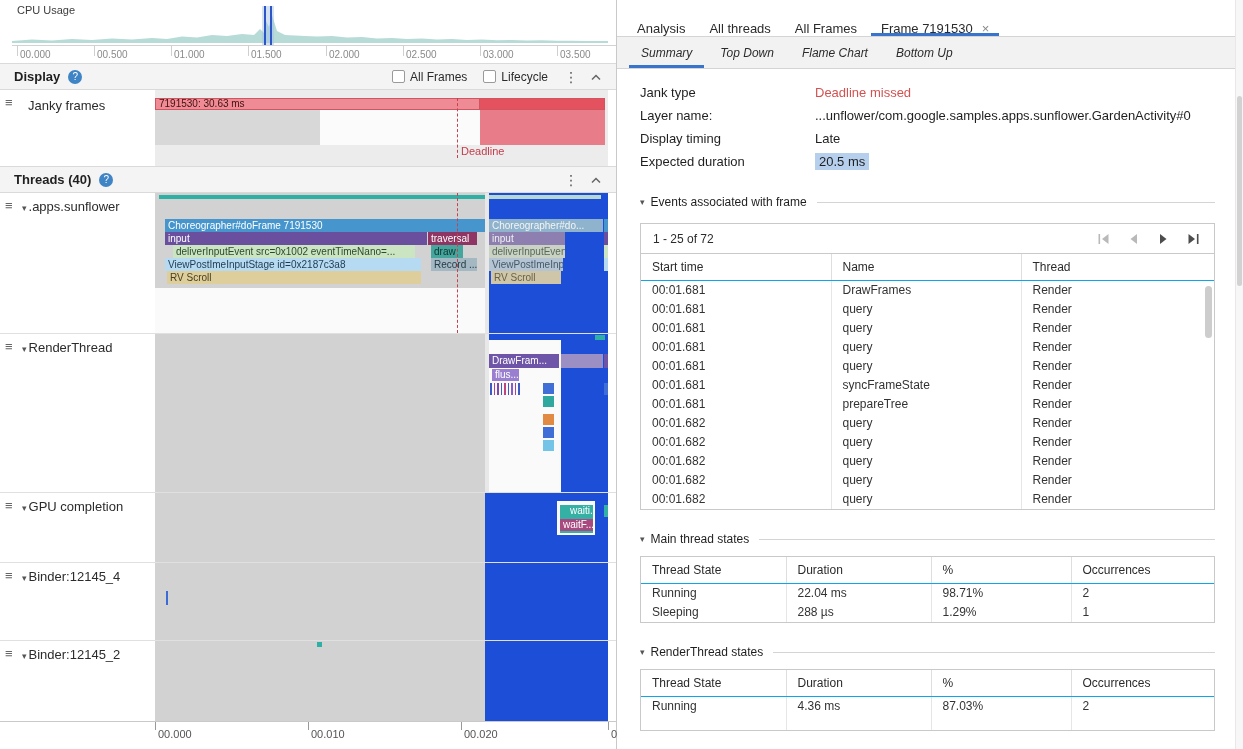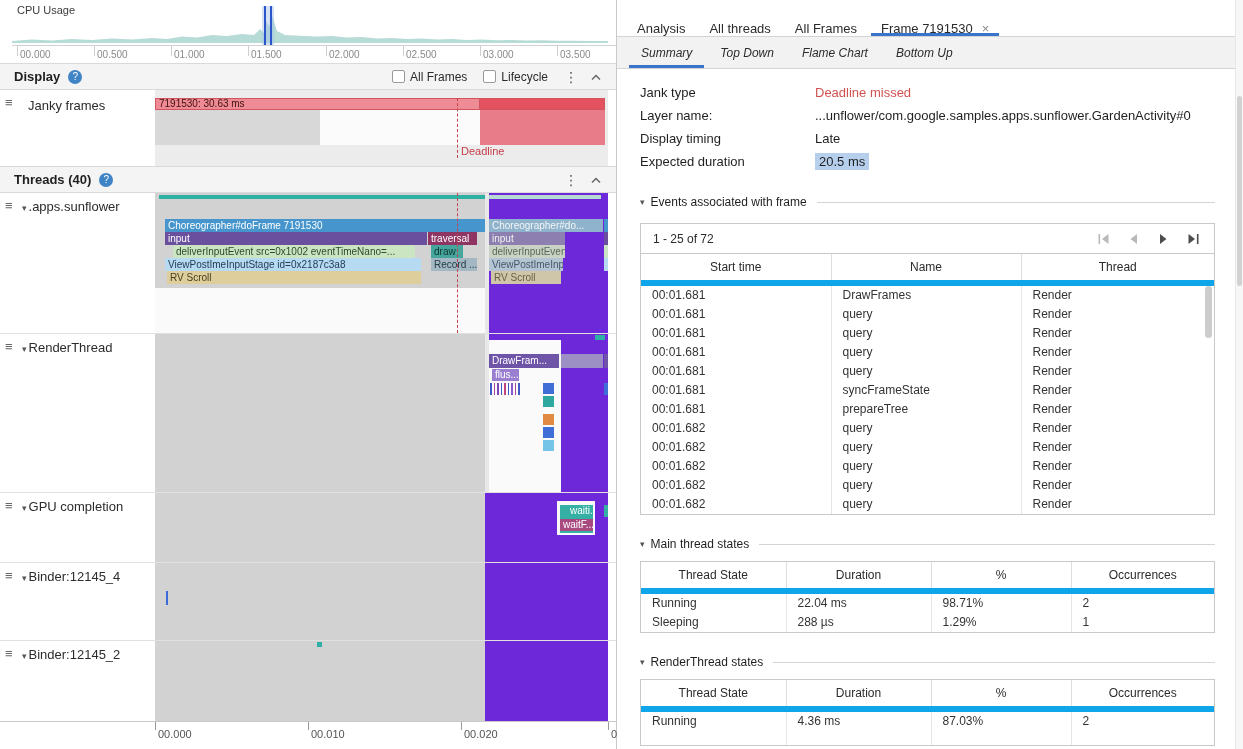"Choreographer#doFrame 7191530" .ttrack { background: #6d28d9 -> #1d4ed8 }
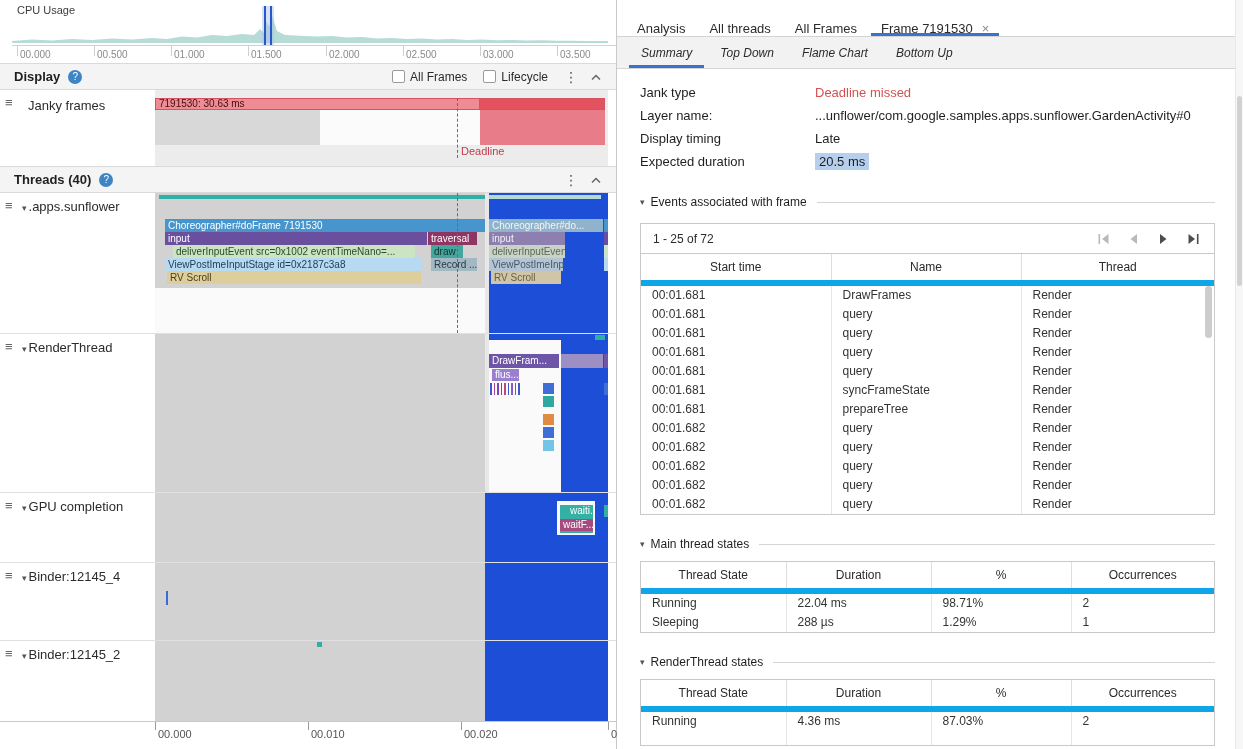"Start time" .grid th { border-bottom: 6px solid #0ea5e9 -> 1px solid #0ea5e9; text-align: center -> left }
